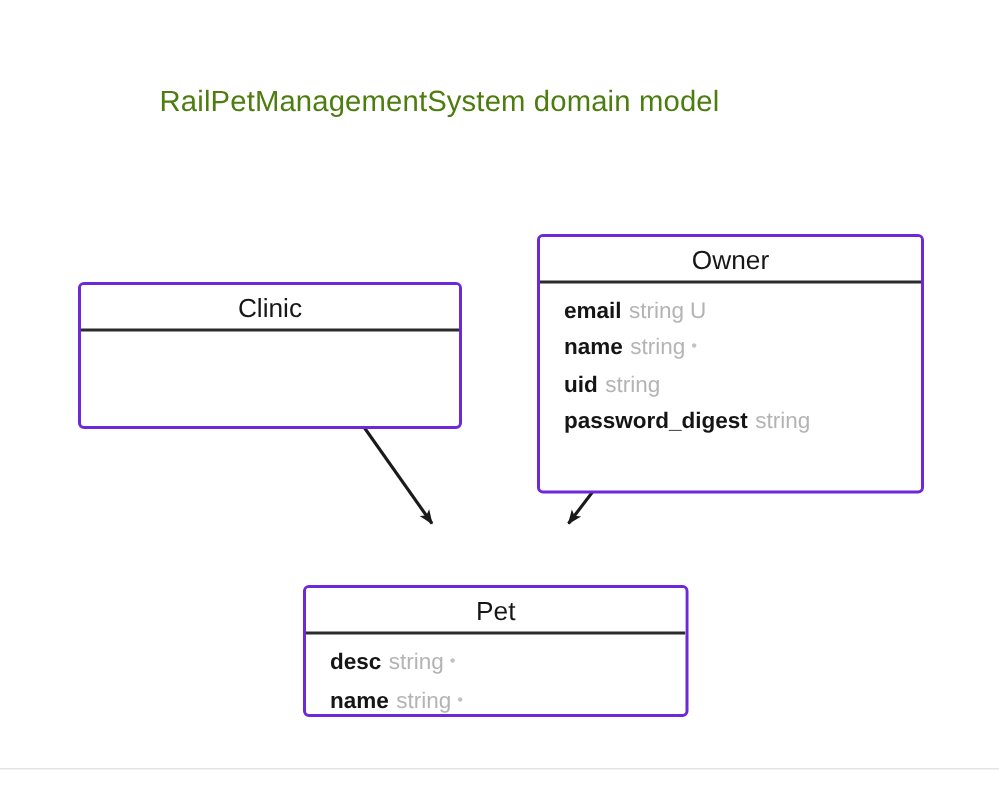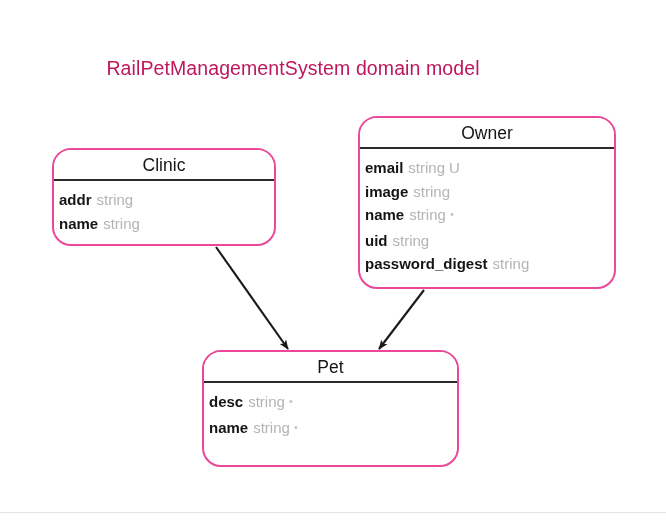"RailPetManagementSystem domain model" #diagram-title { color: #be185d -> #4d7c0f }
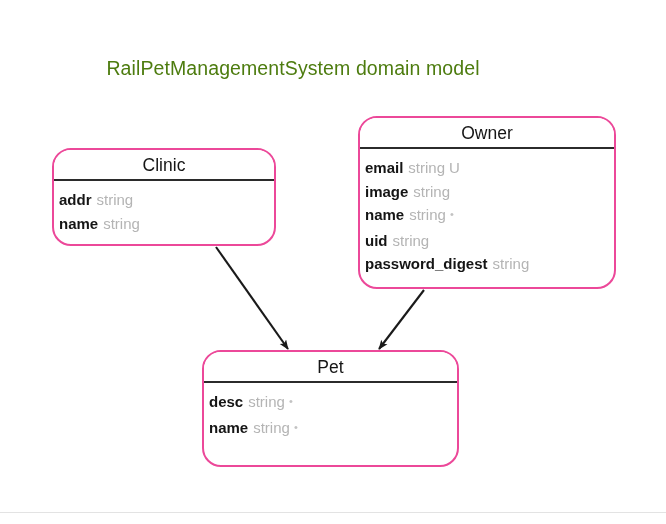"Owner" .entity { border: 2px solid #ec4899 -> 2px solid #6d28d9; border-radius: 19px -> 4px; margin-top: none -> 40px }
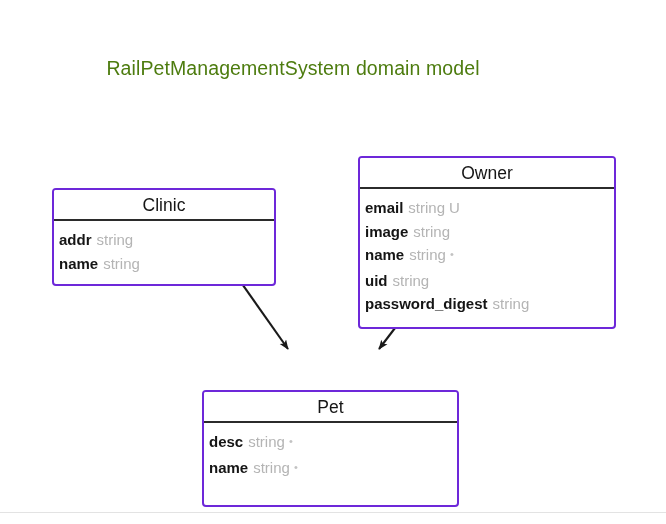"Clinic" div.entity { width: 224px -> 256px }
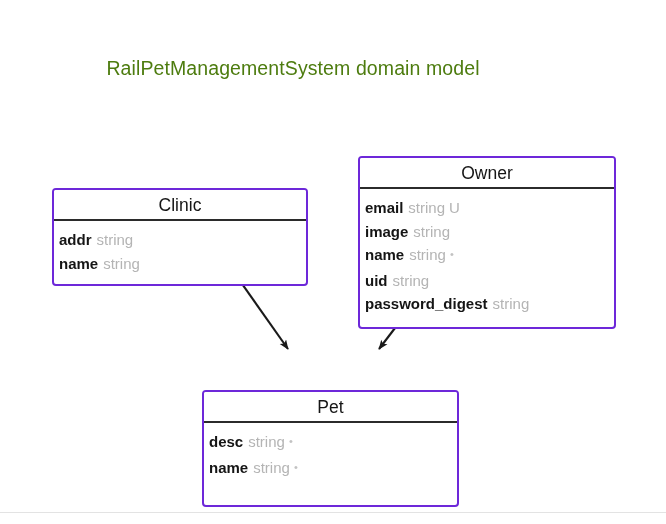"email string U" .entity-body { padding: 7px 0 8px 5px -> 7px 0 8px 16px }
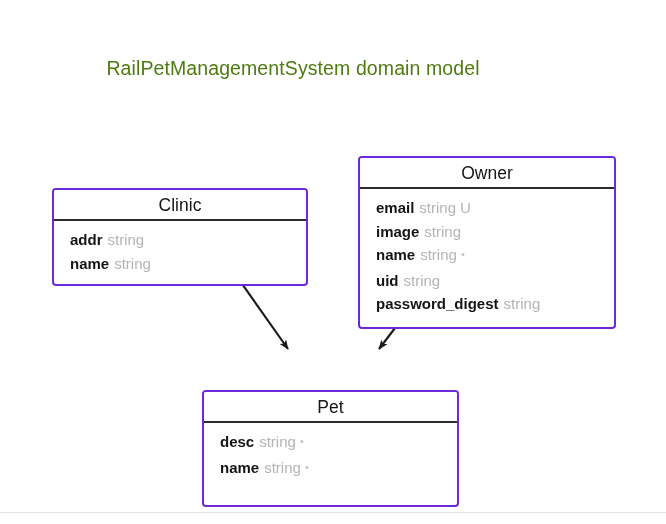"addr string" div.entity-body { html: <div> <div><span>addr</span><span>string</span></div> <div><span>name</span><span>string</span></div> </div> -> none }
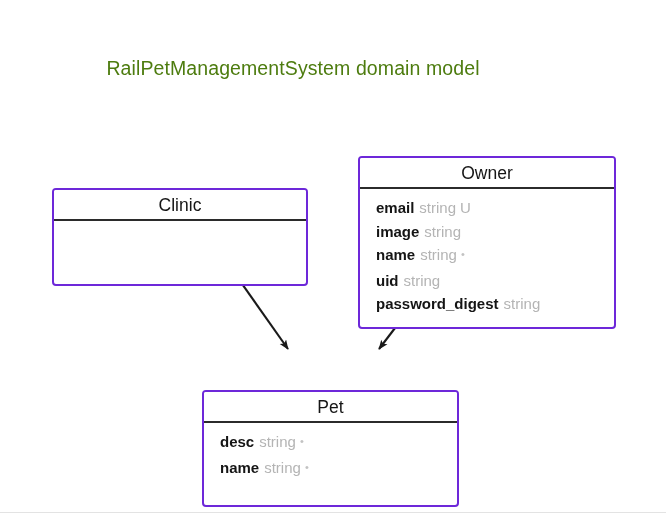"image string" div.attr-row { html: <div><span>image</span><span>string</span></div> -> none }
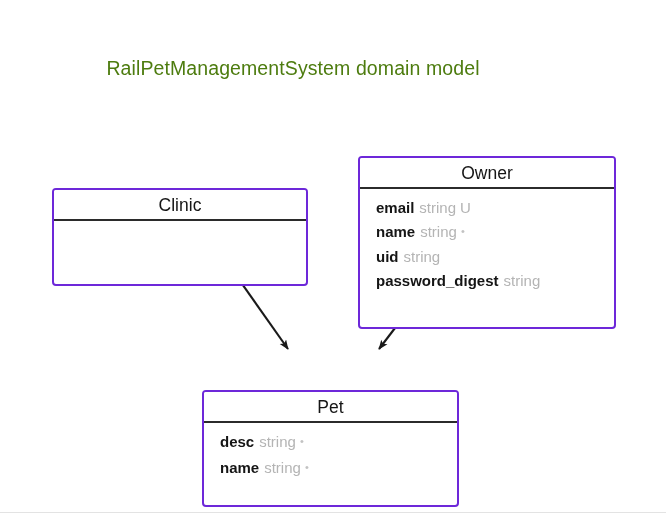"Pet" div.entity { height: 117px -> 88px }
